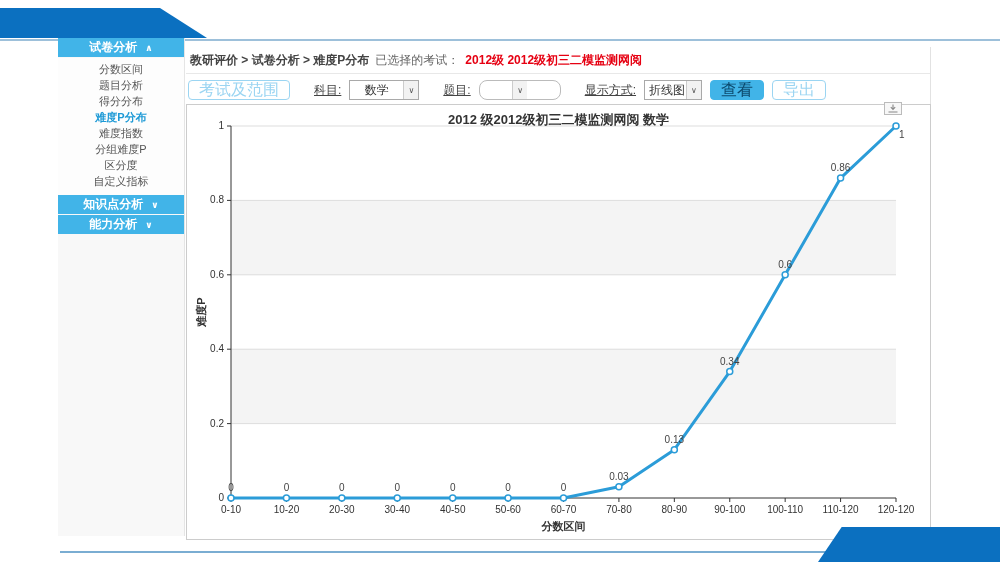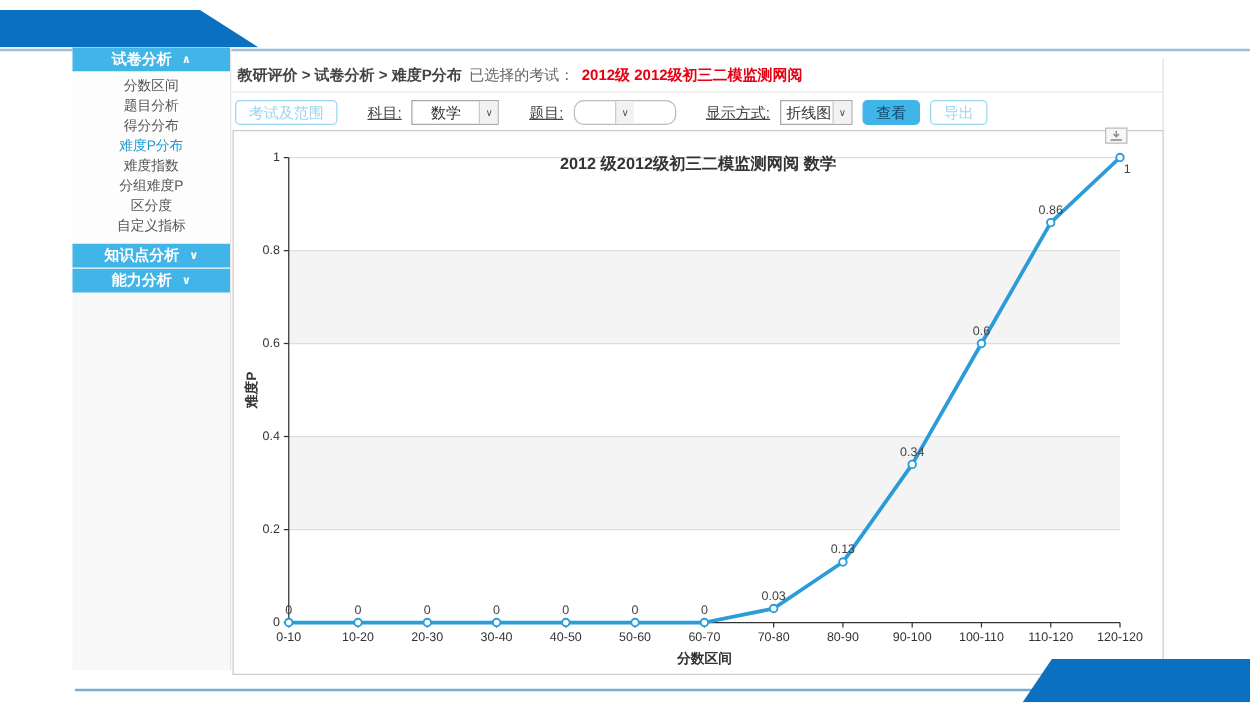"考试及范围" .btn { font-size: 12px -> 16px }
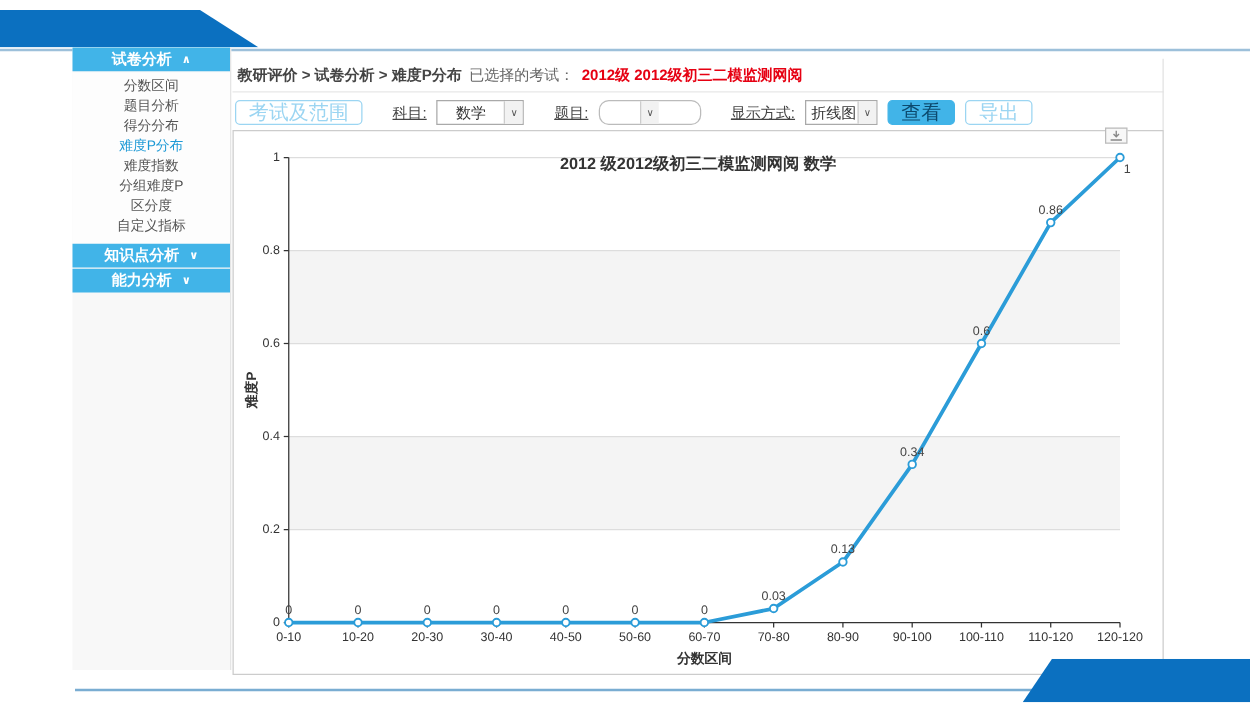"难度P分布" .side-item.active { font-weight: normal -> bold }
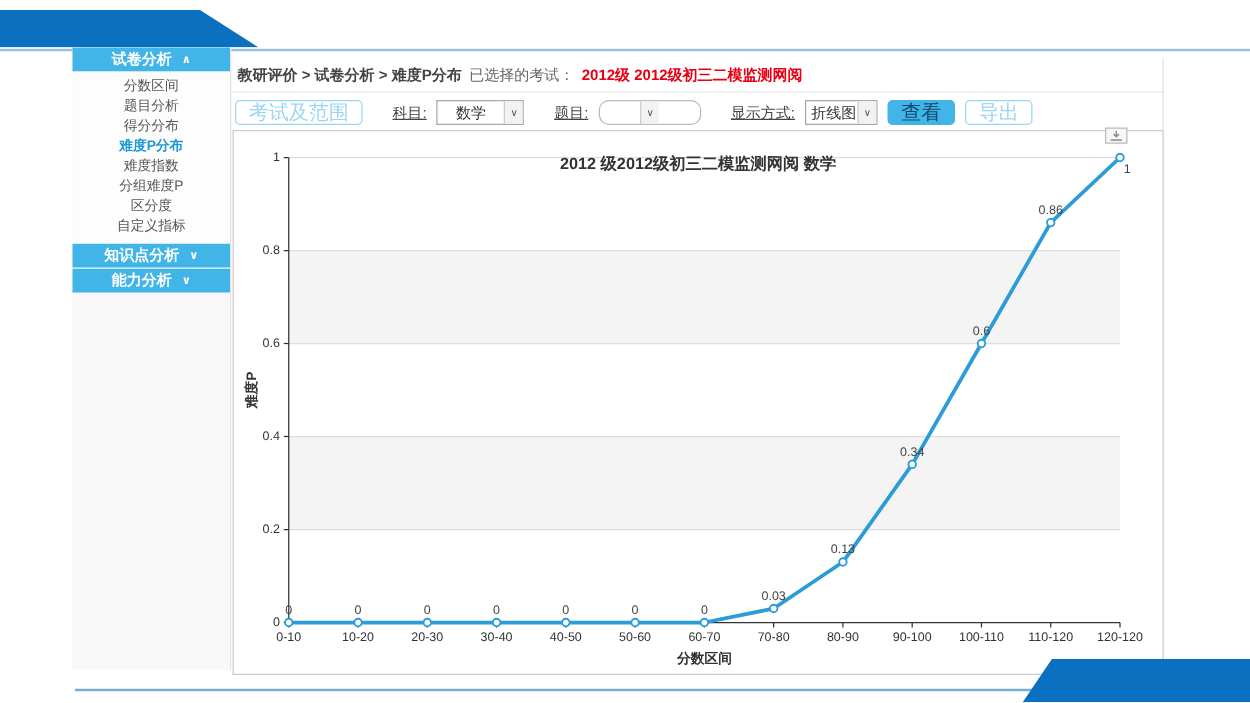"2012 级2012级初三二模监测网阅 数学" .chart-title { top: 17px -> 6px }
